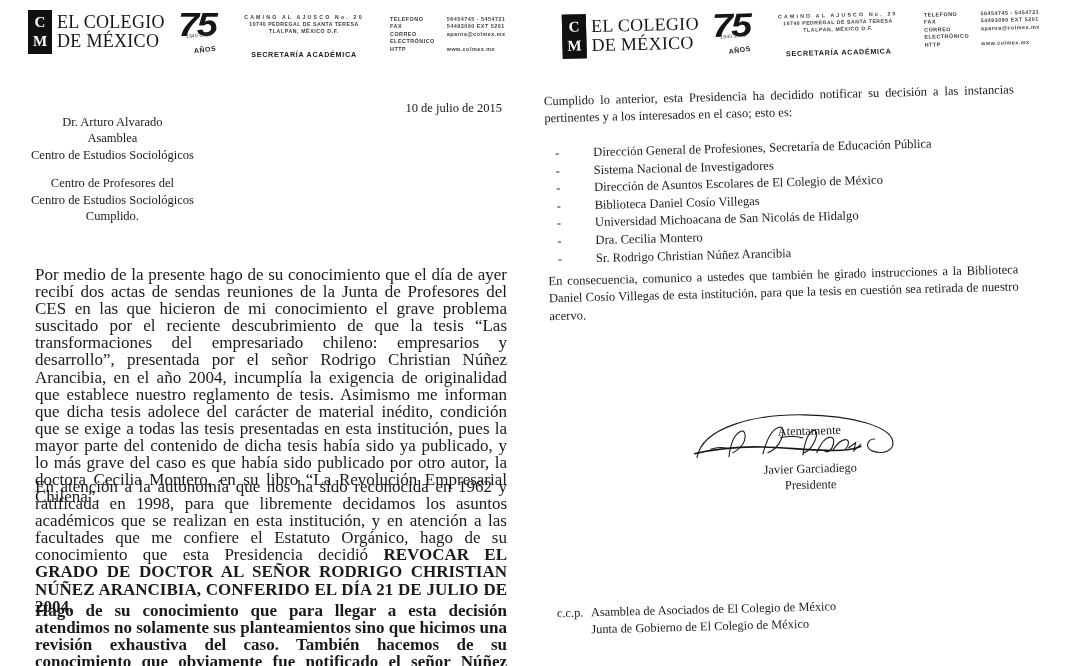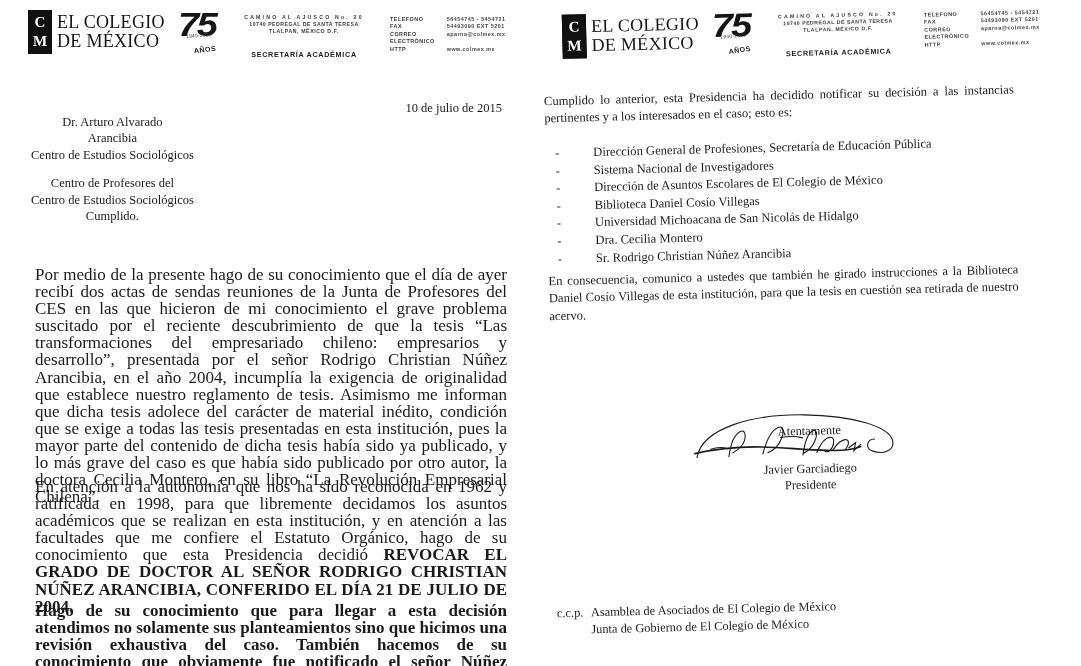"Arancibia" div { text: Arancibia -> Asamblea }
